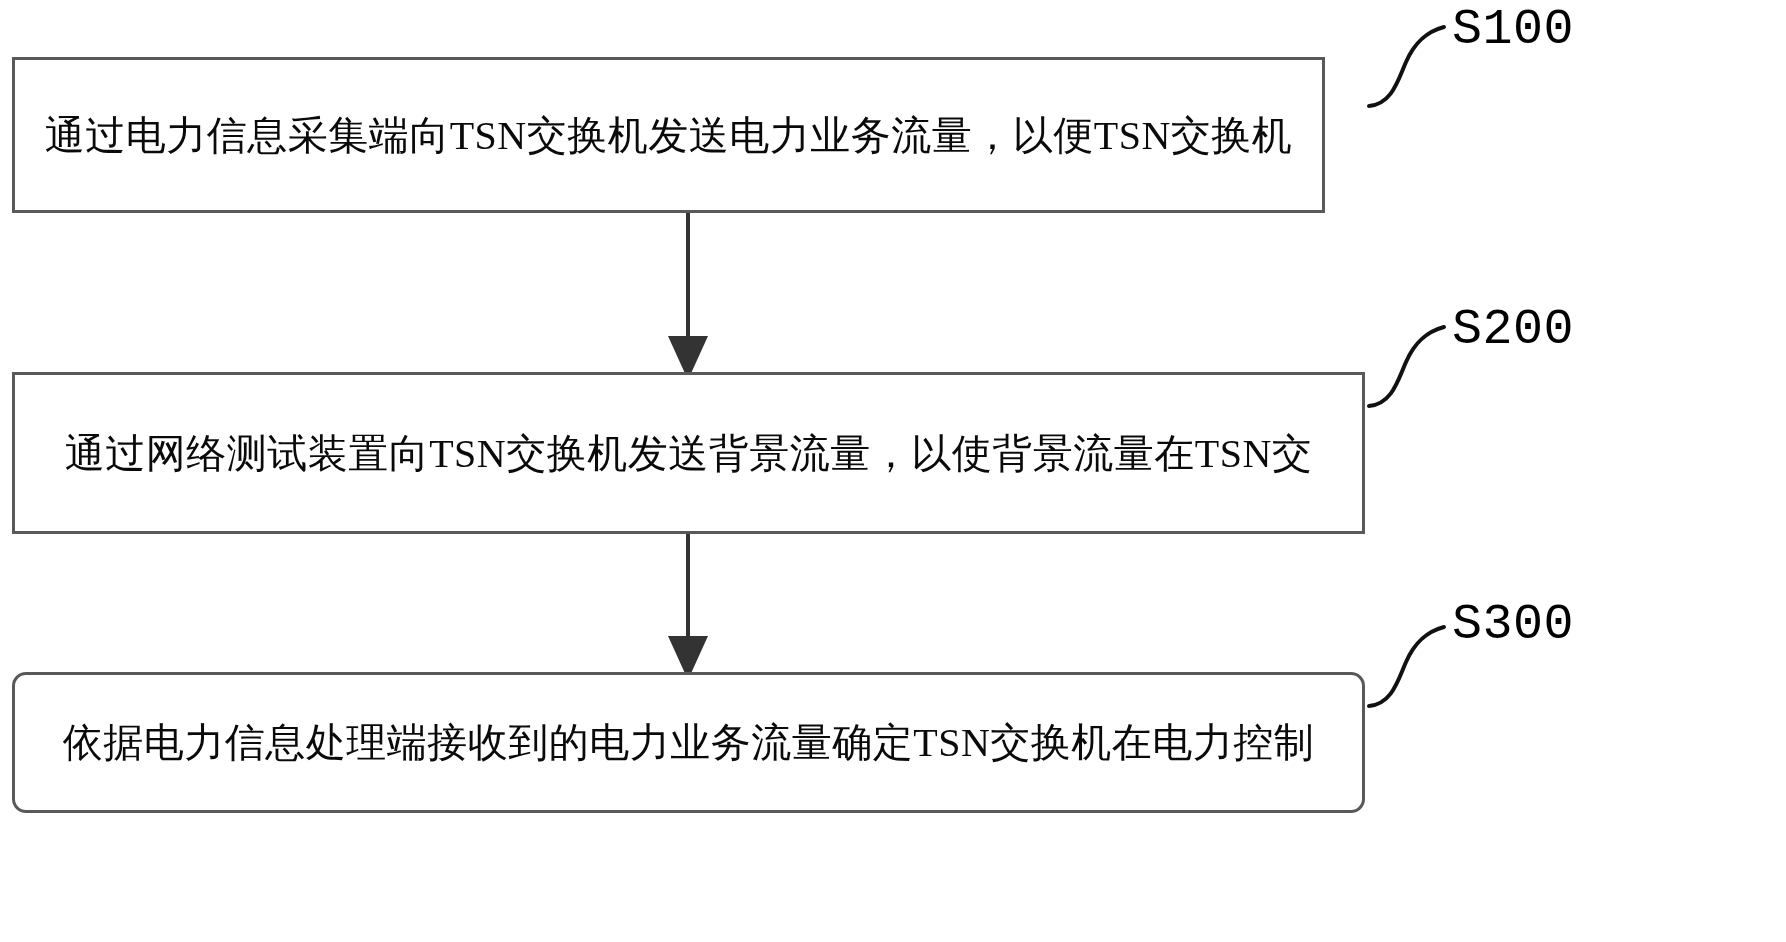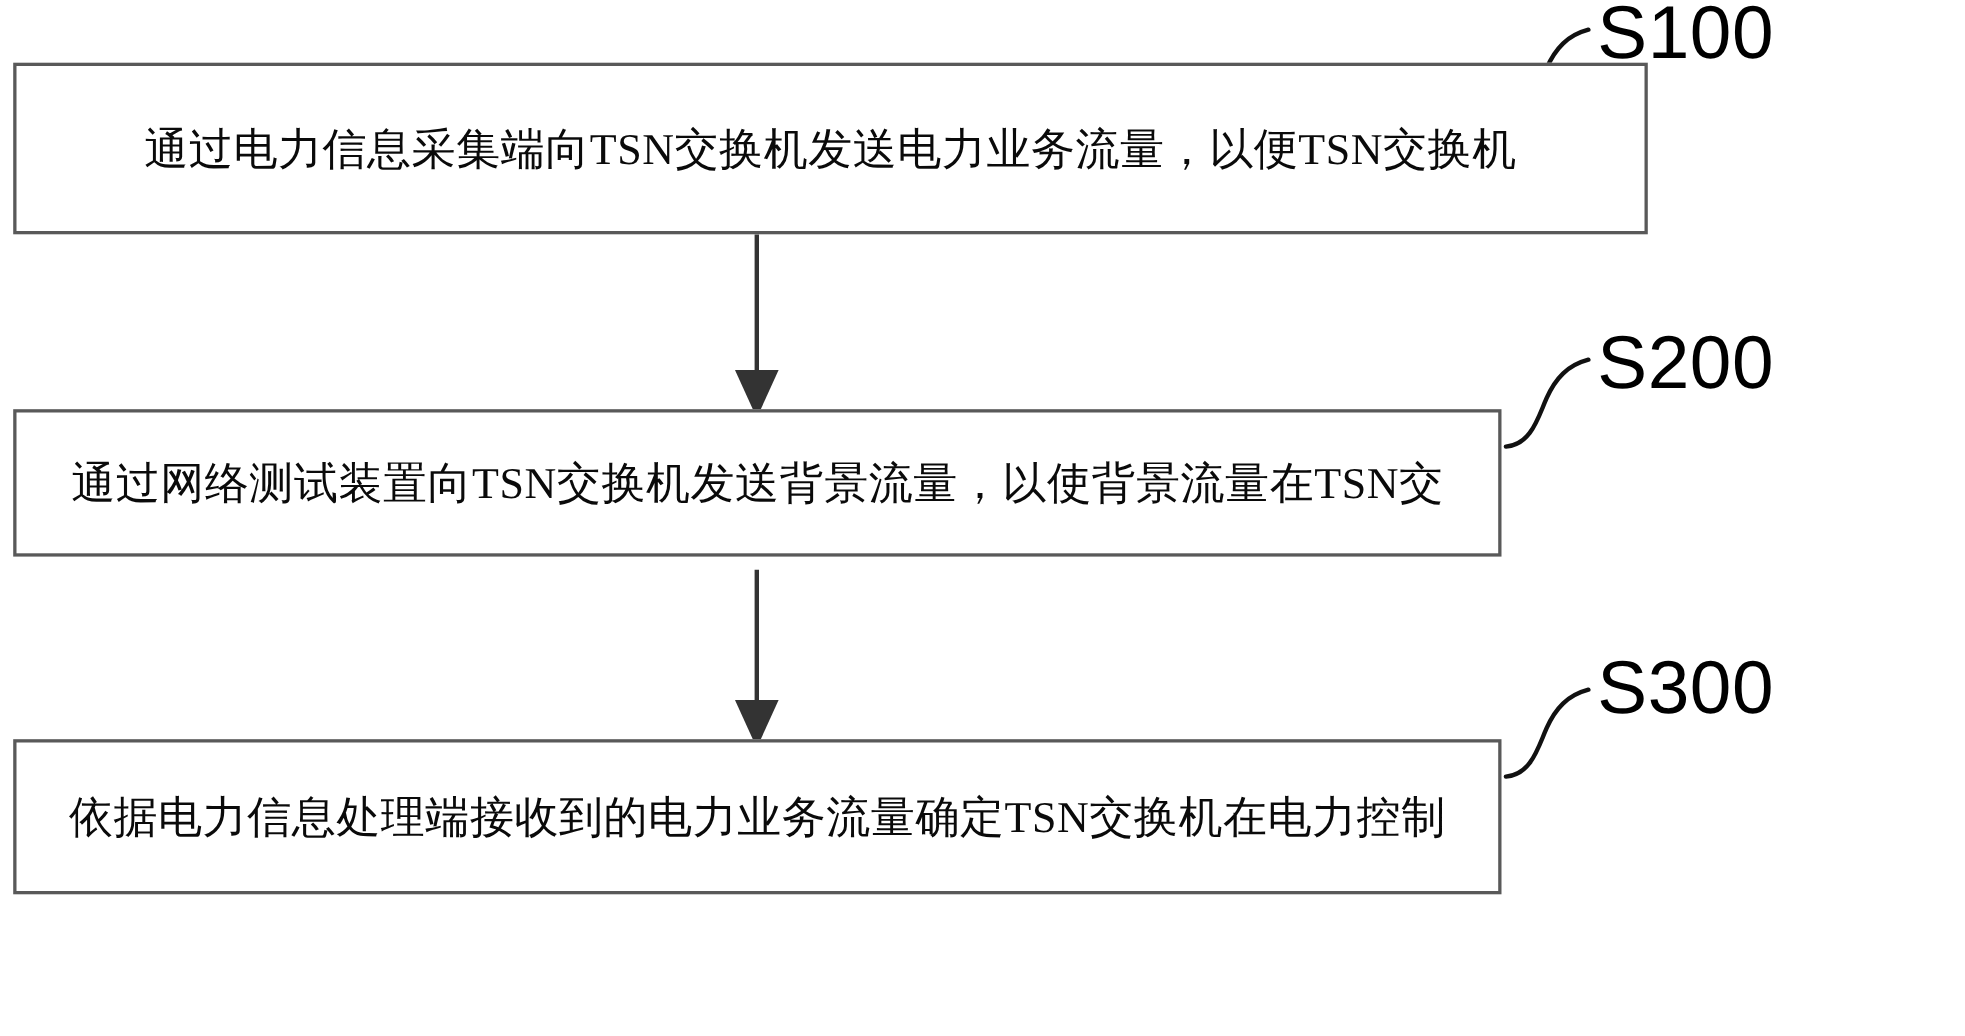"S100" .step-label { font-family: Liberation Sans, sans-serif -> Liberation Mono, monospace; font-size: 68px -> 50px }
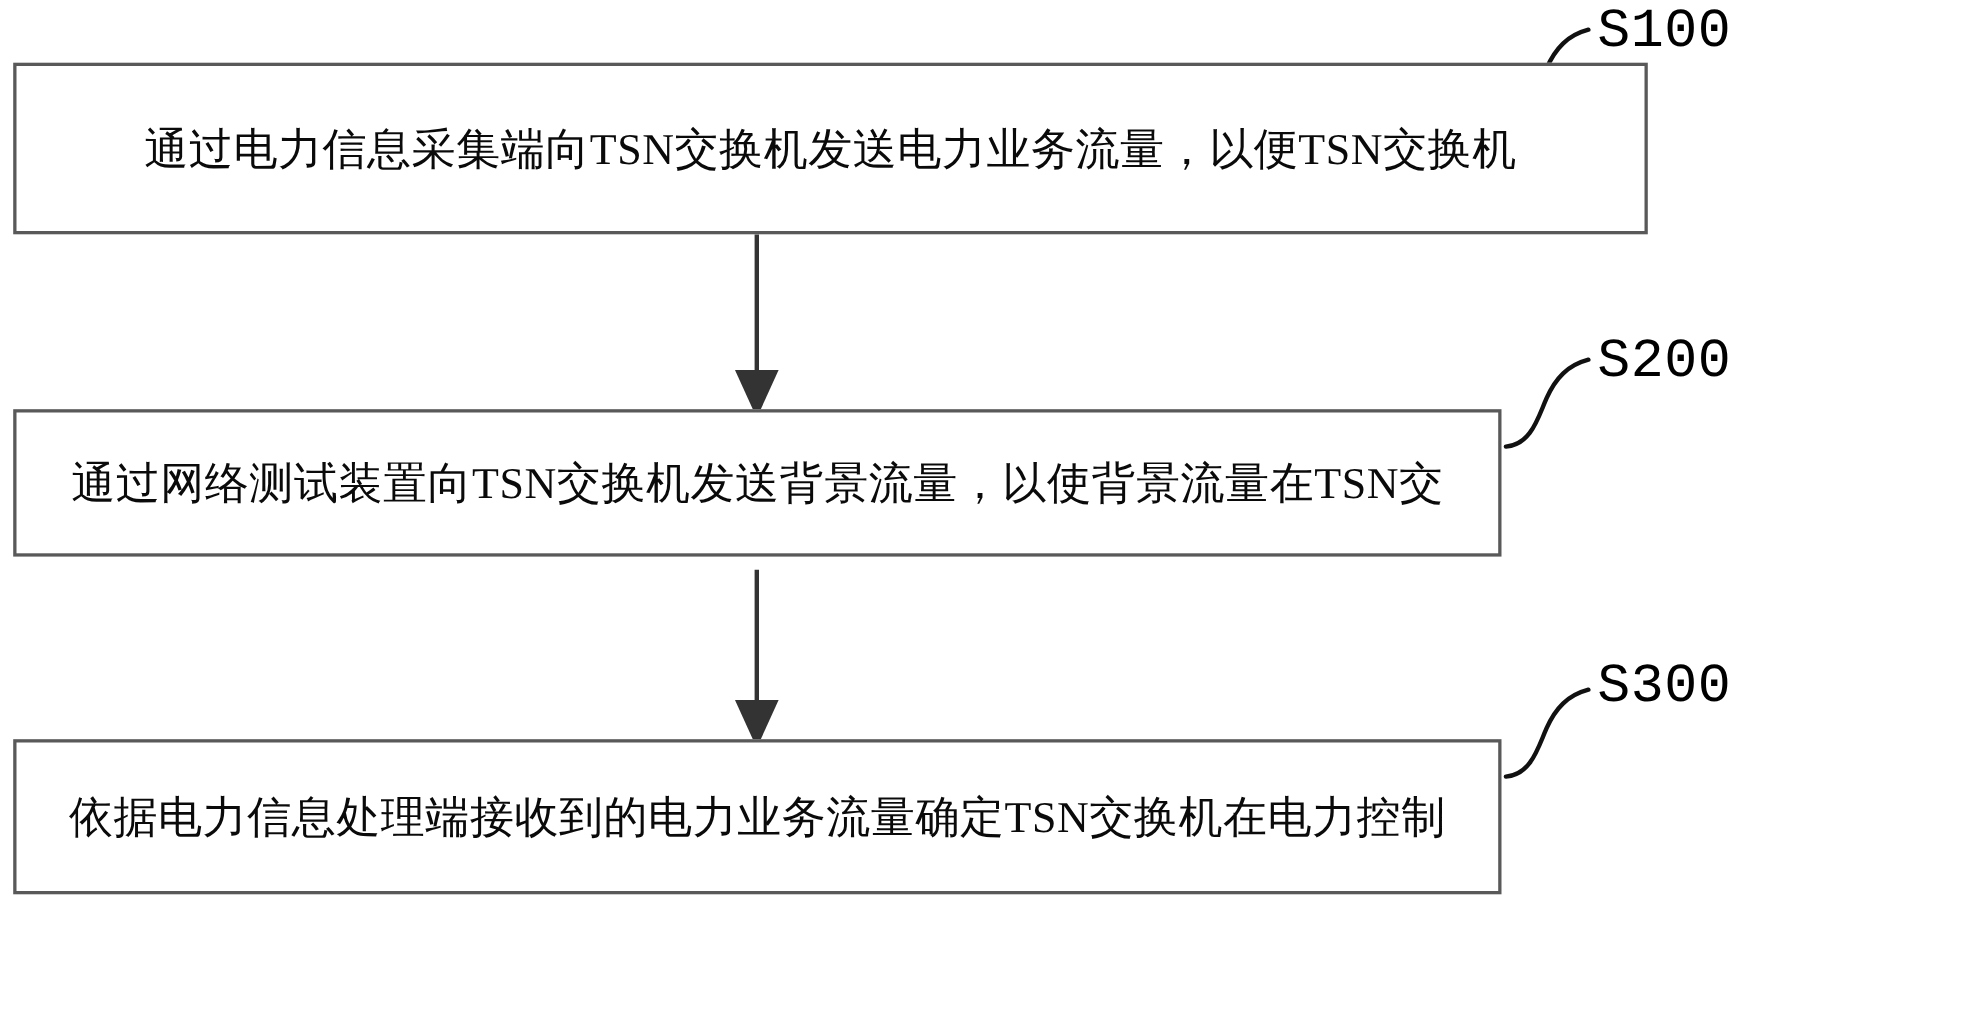"通过电力信息采集端向TSN交换机发送电力业务流量，以便TSN交换机" #box-s100 { width: 1486px -> 1313px }
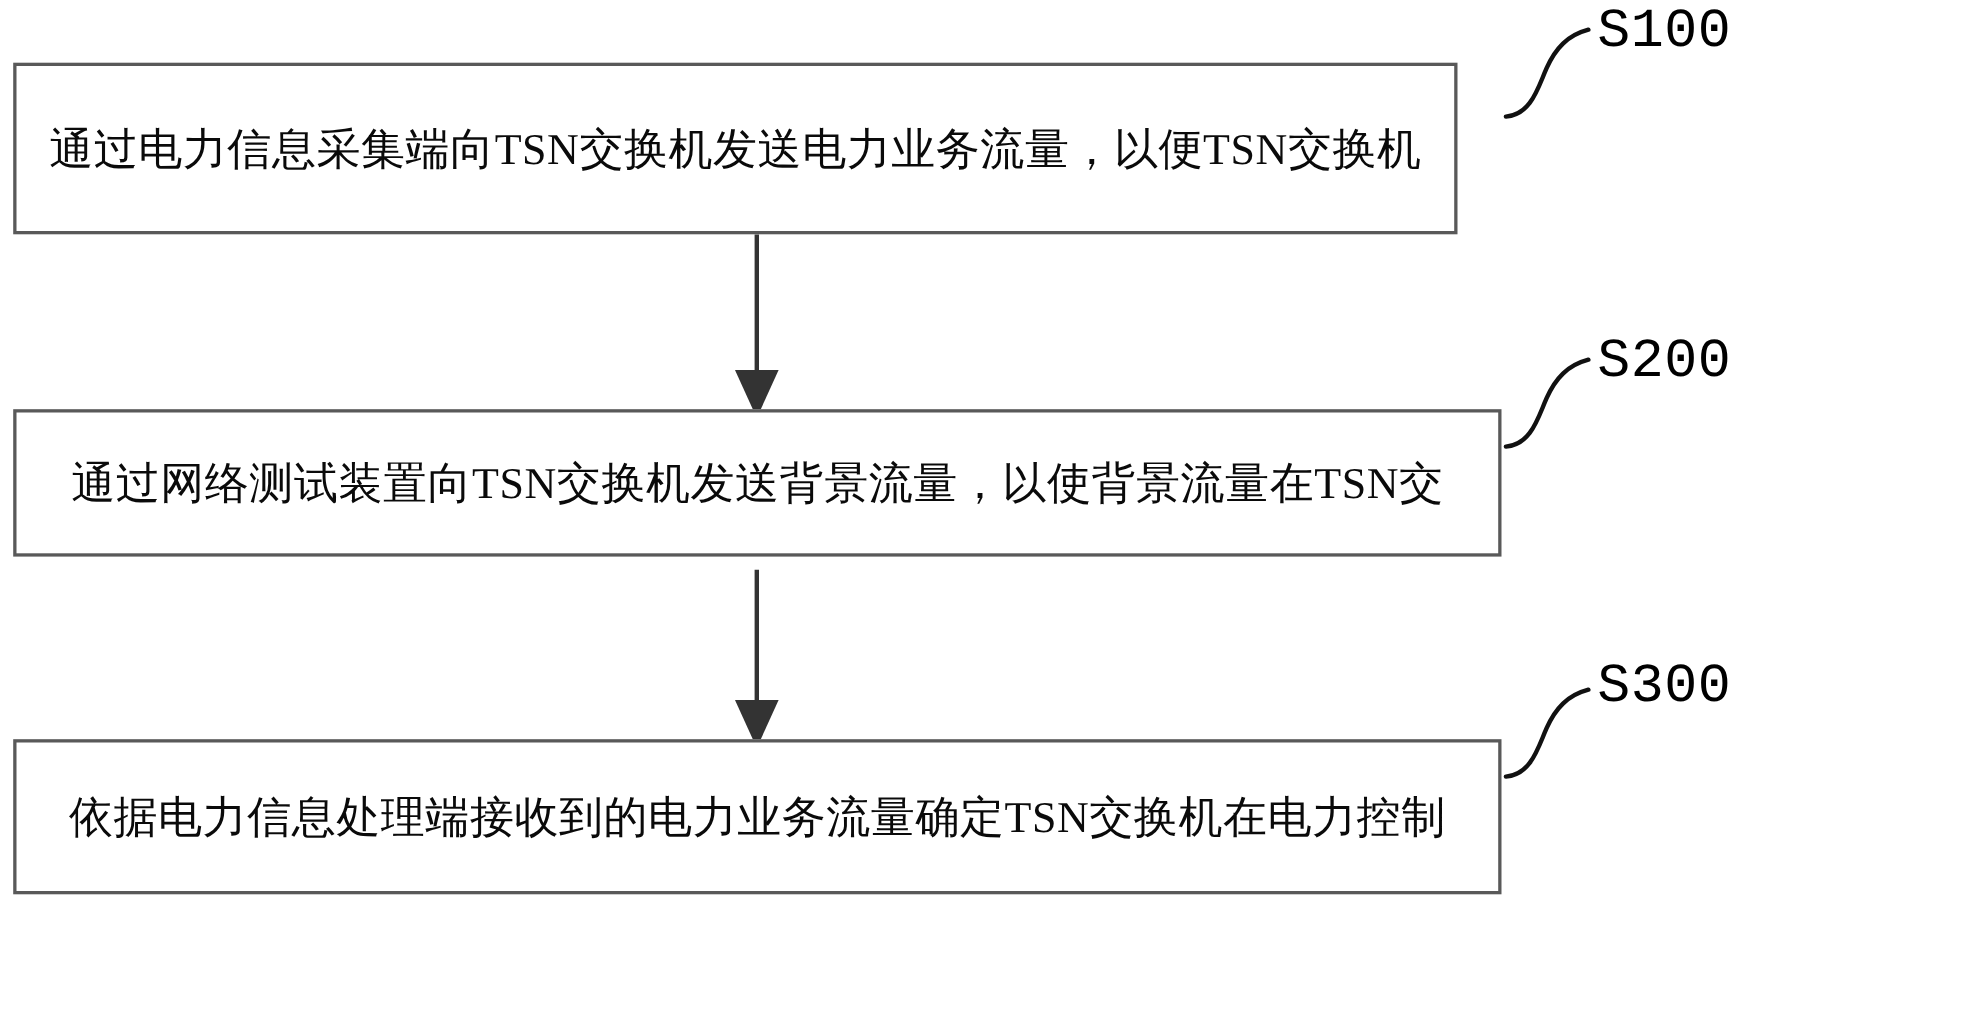"通过网络测试装置向TSN交换机发送背景流量，以使背景流量在TSN交" #box-s200 { height: 134px -> 162px }
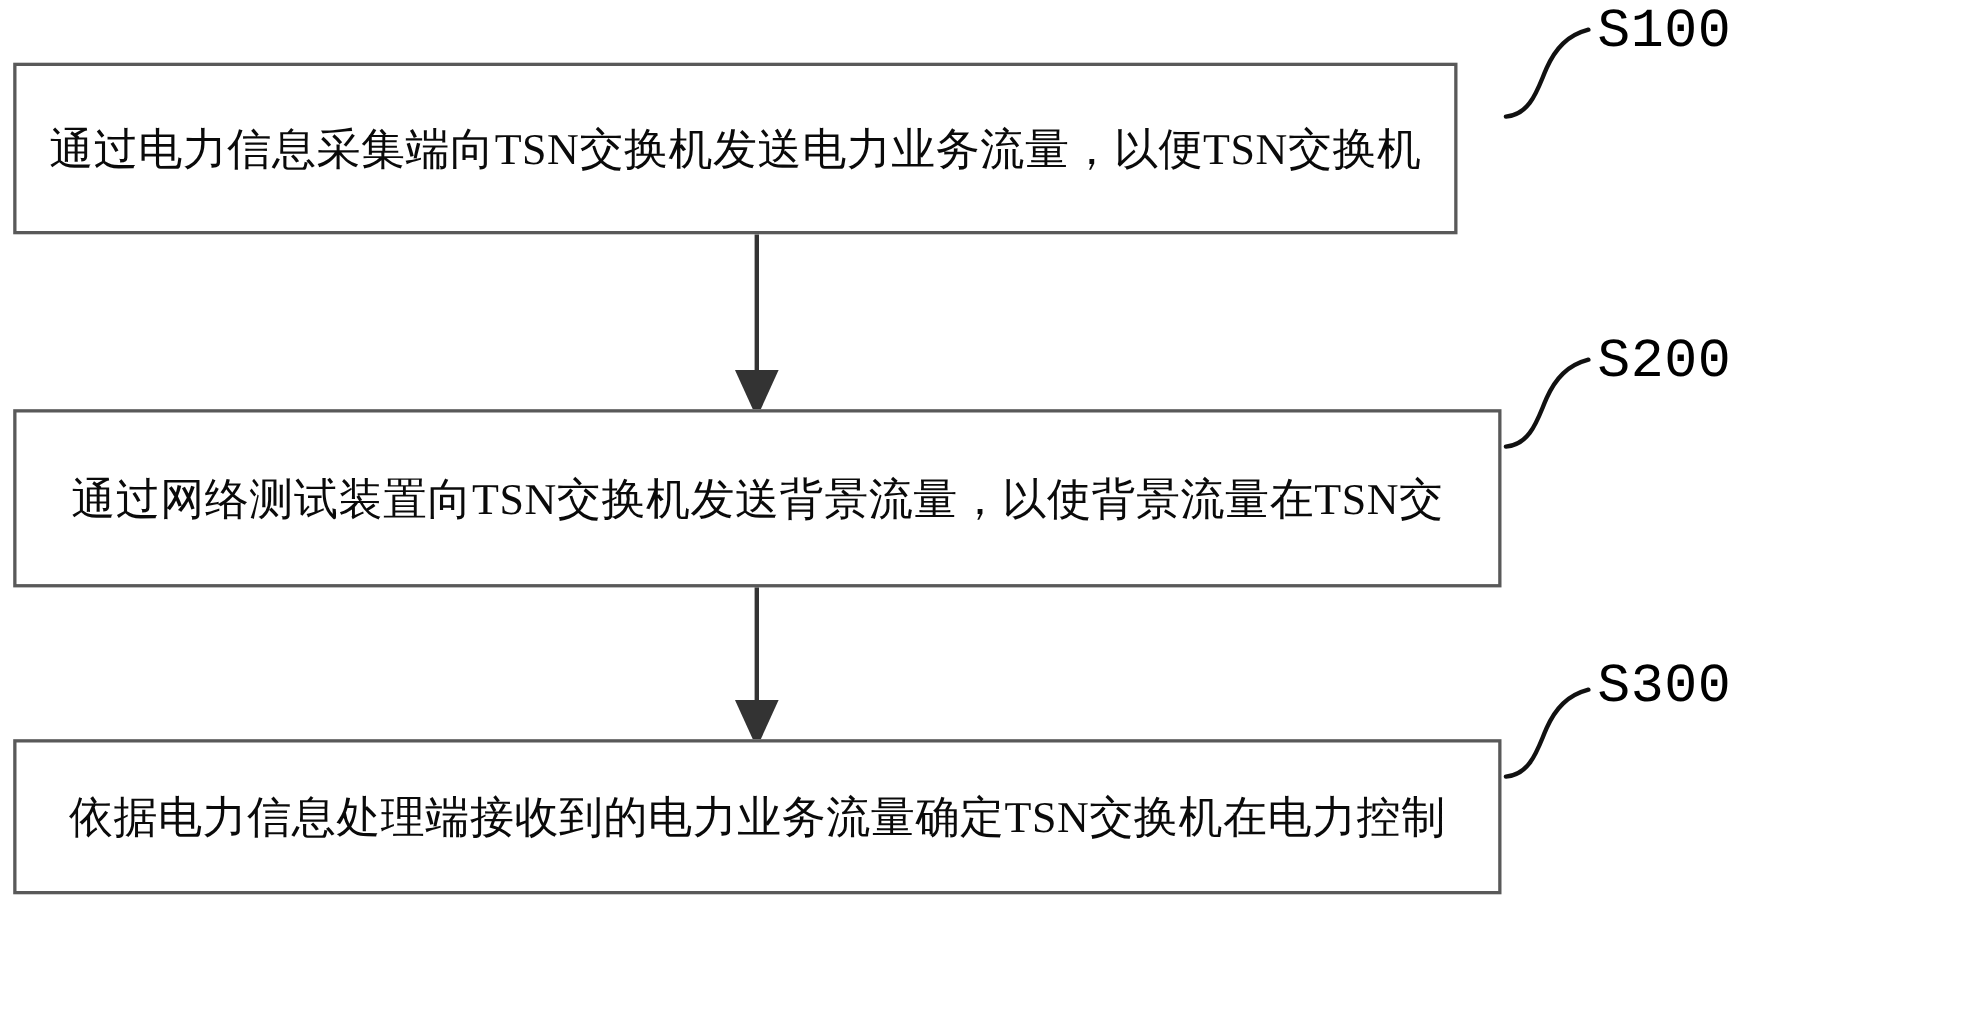"依据电力信息处理端接收到的电力业务流量确定TSN交换机在电力控制" #box-s300 { border-radius: none -> 14px }
